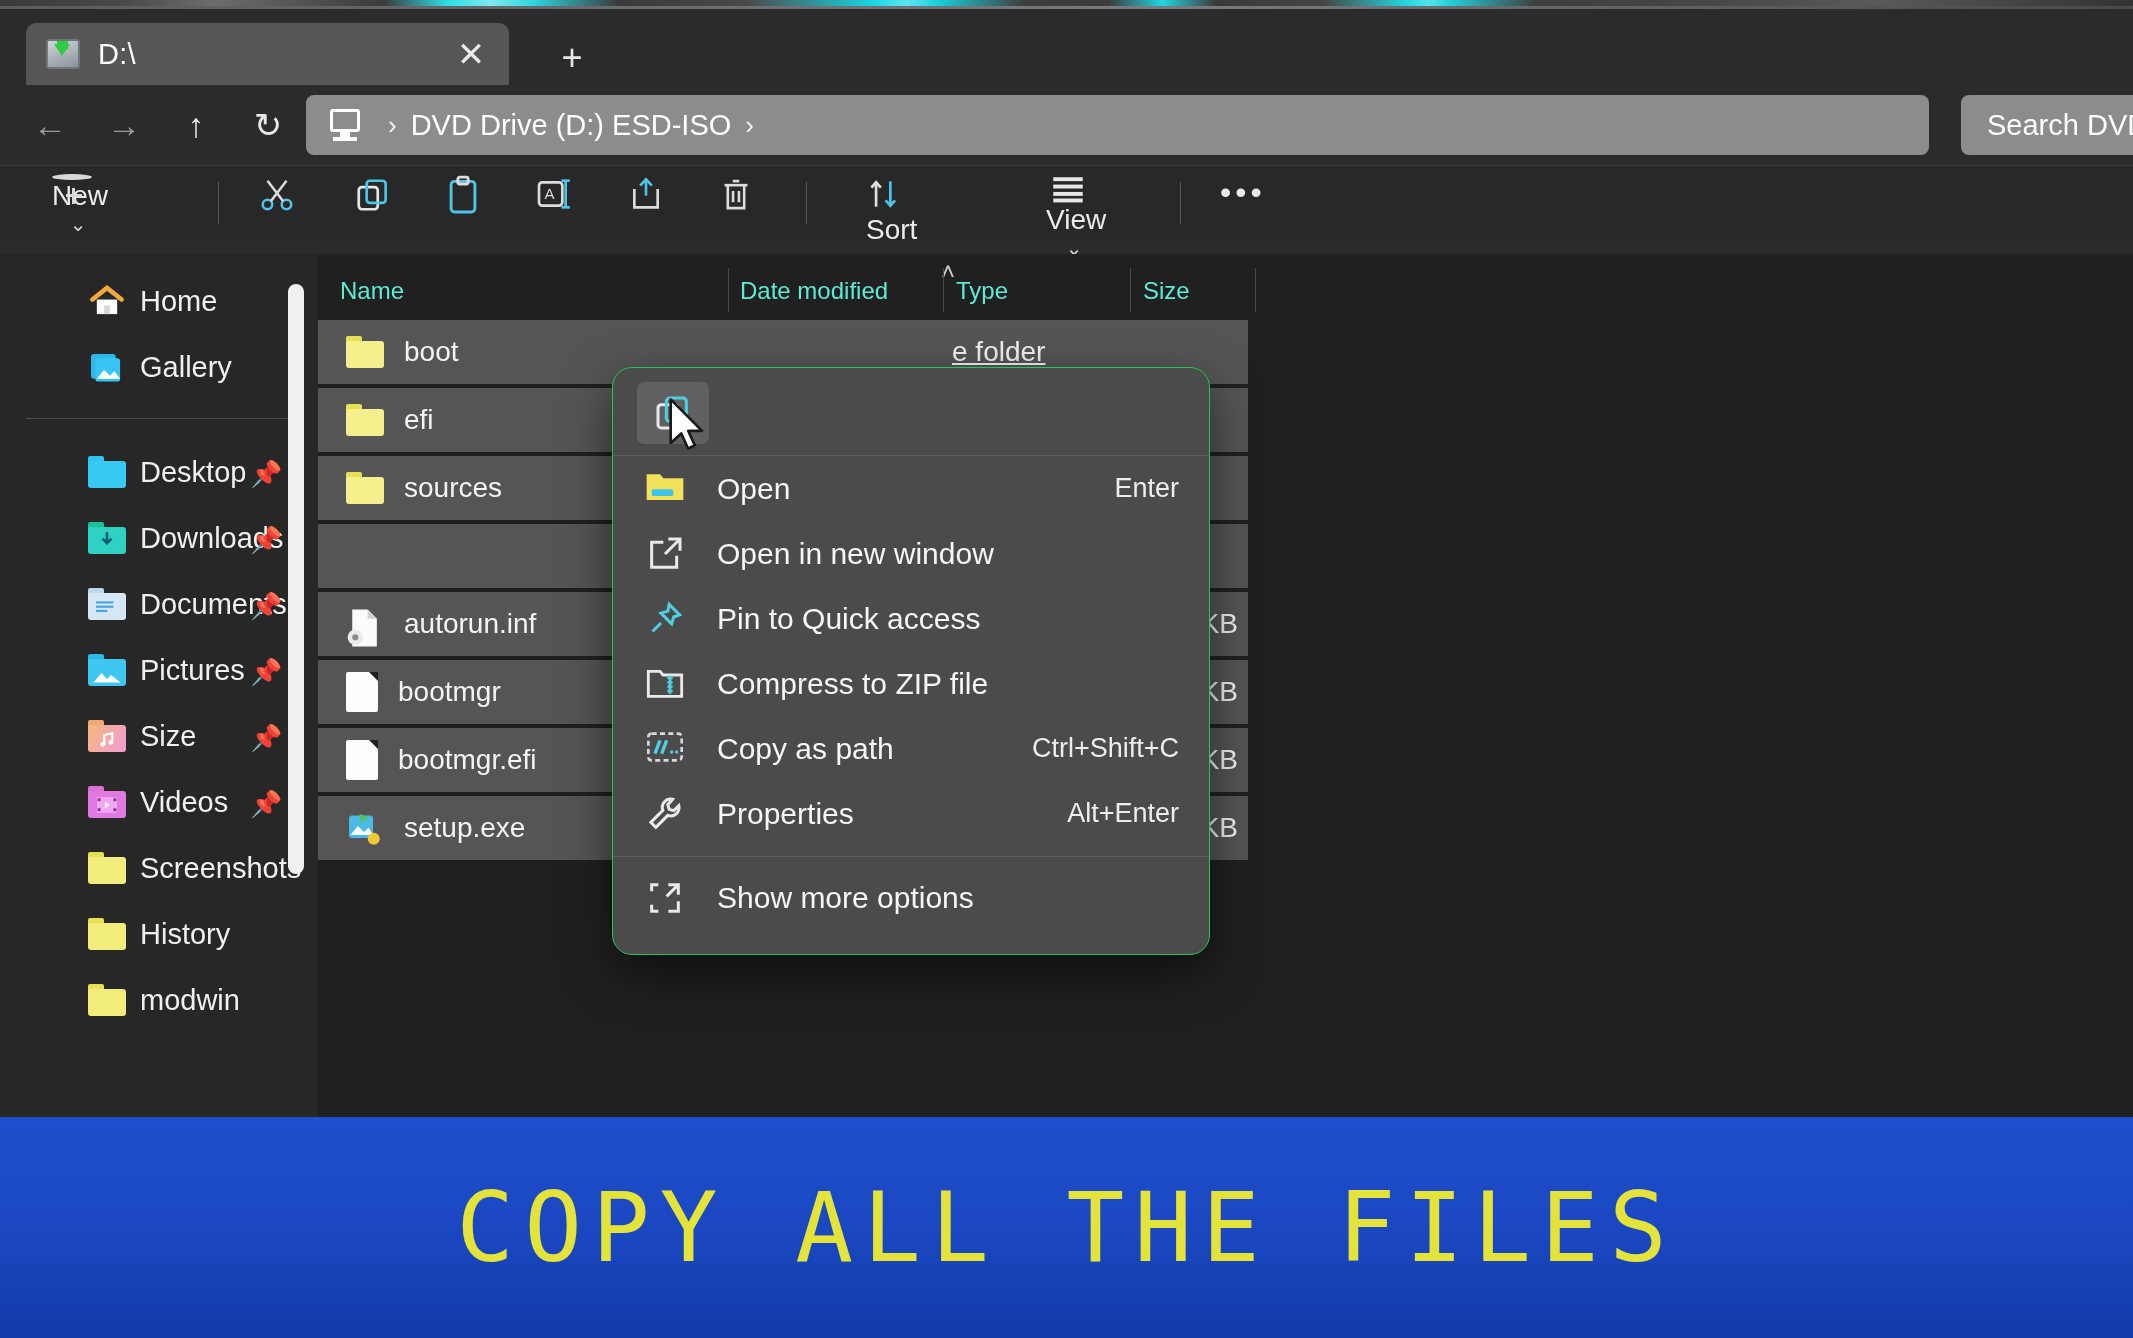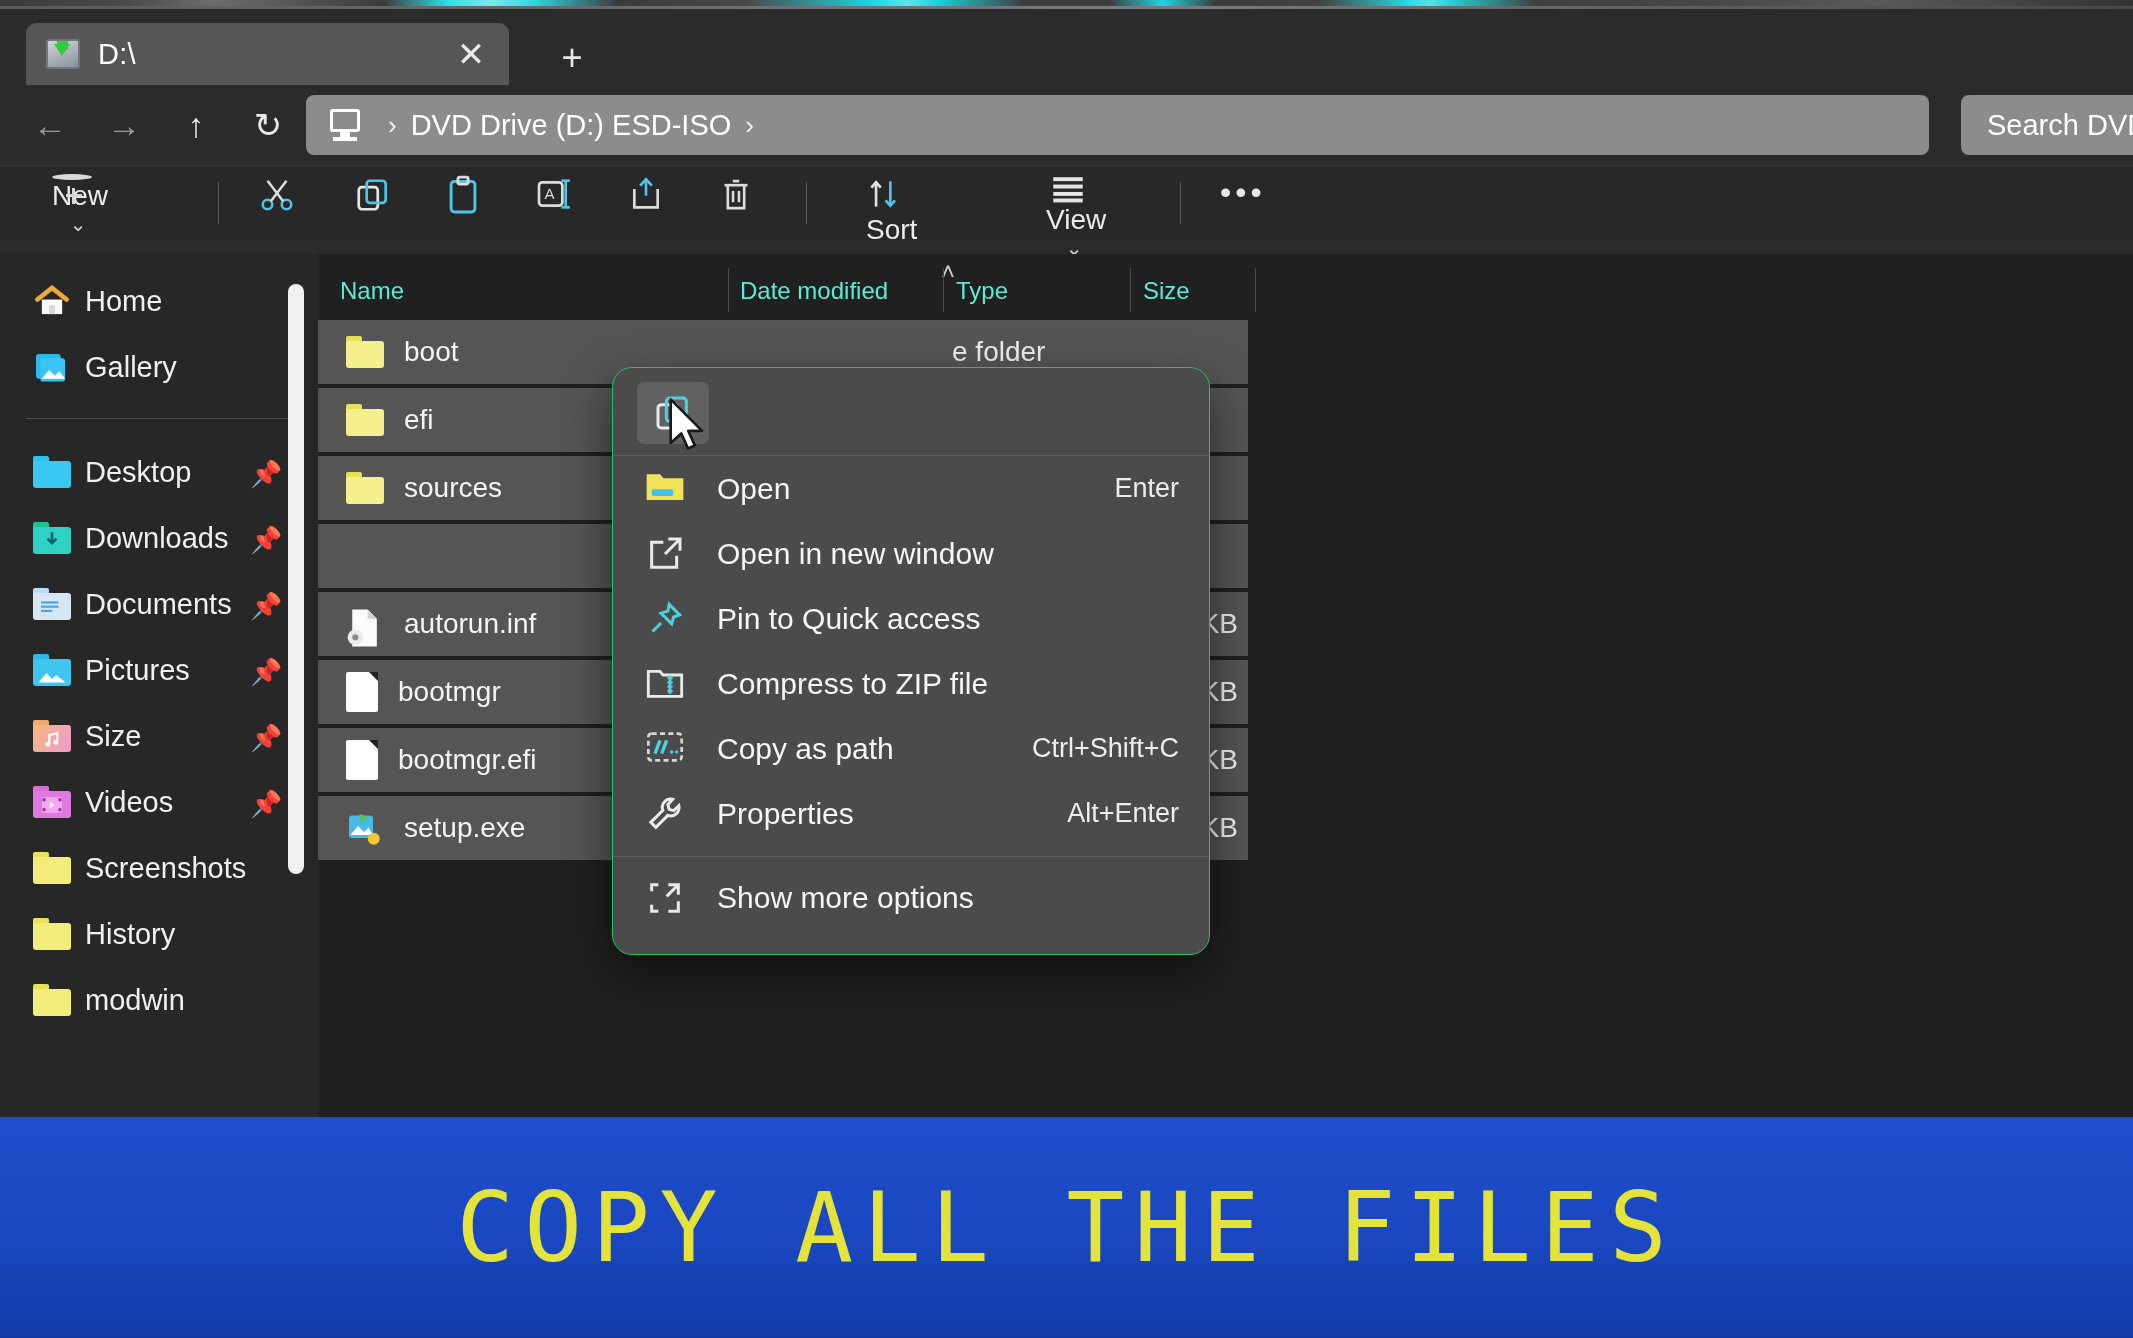"Home" .side-item { padding-left: 33px -> 88px }
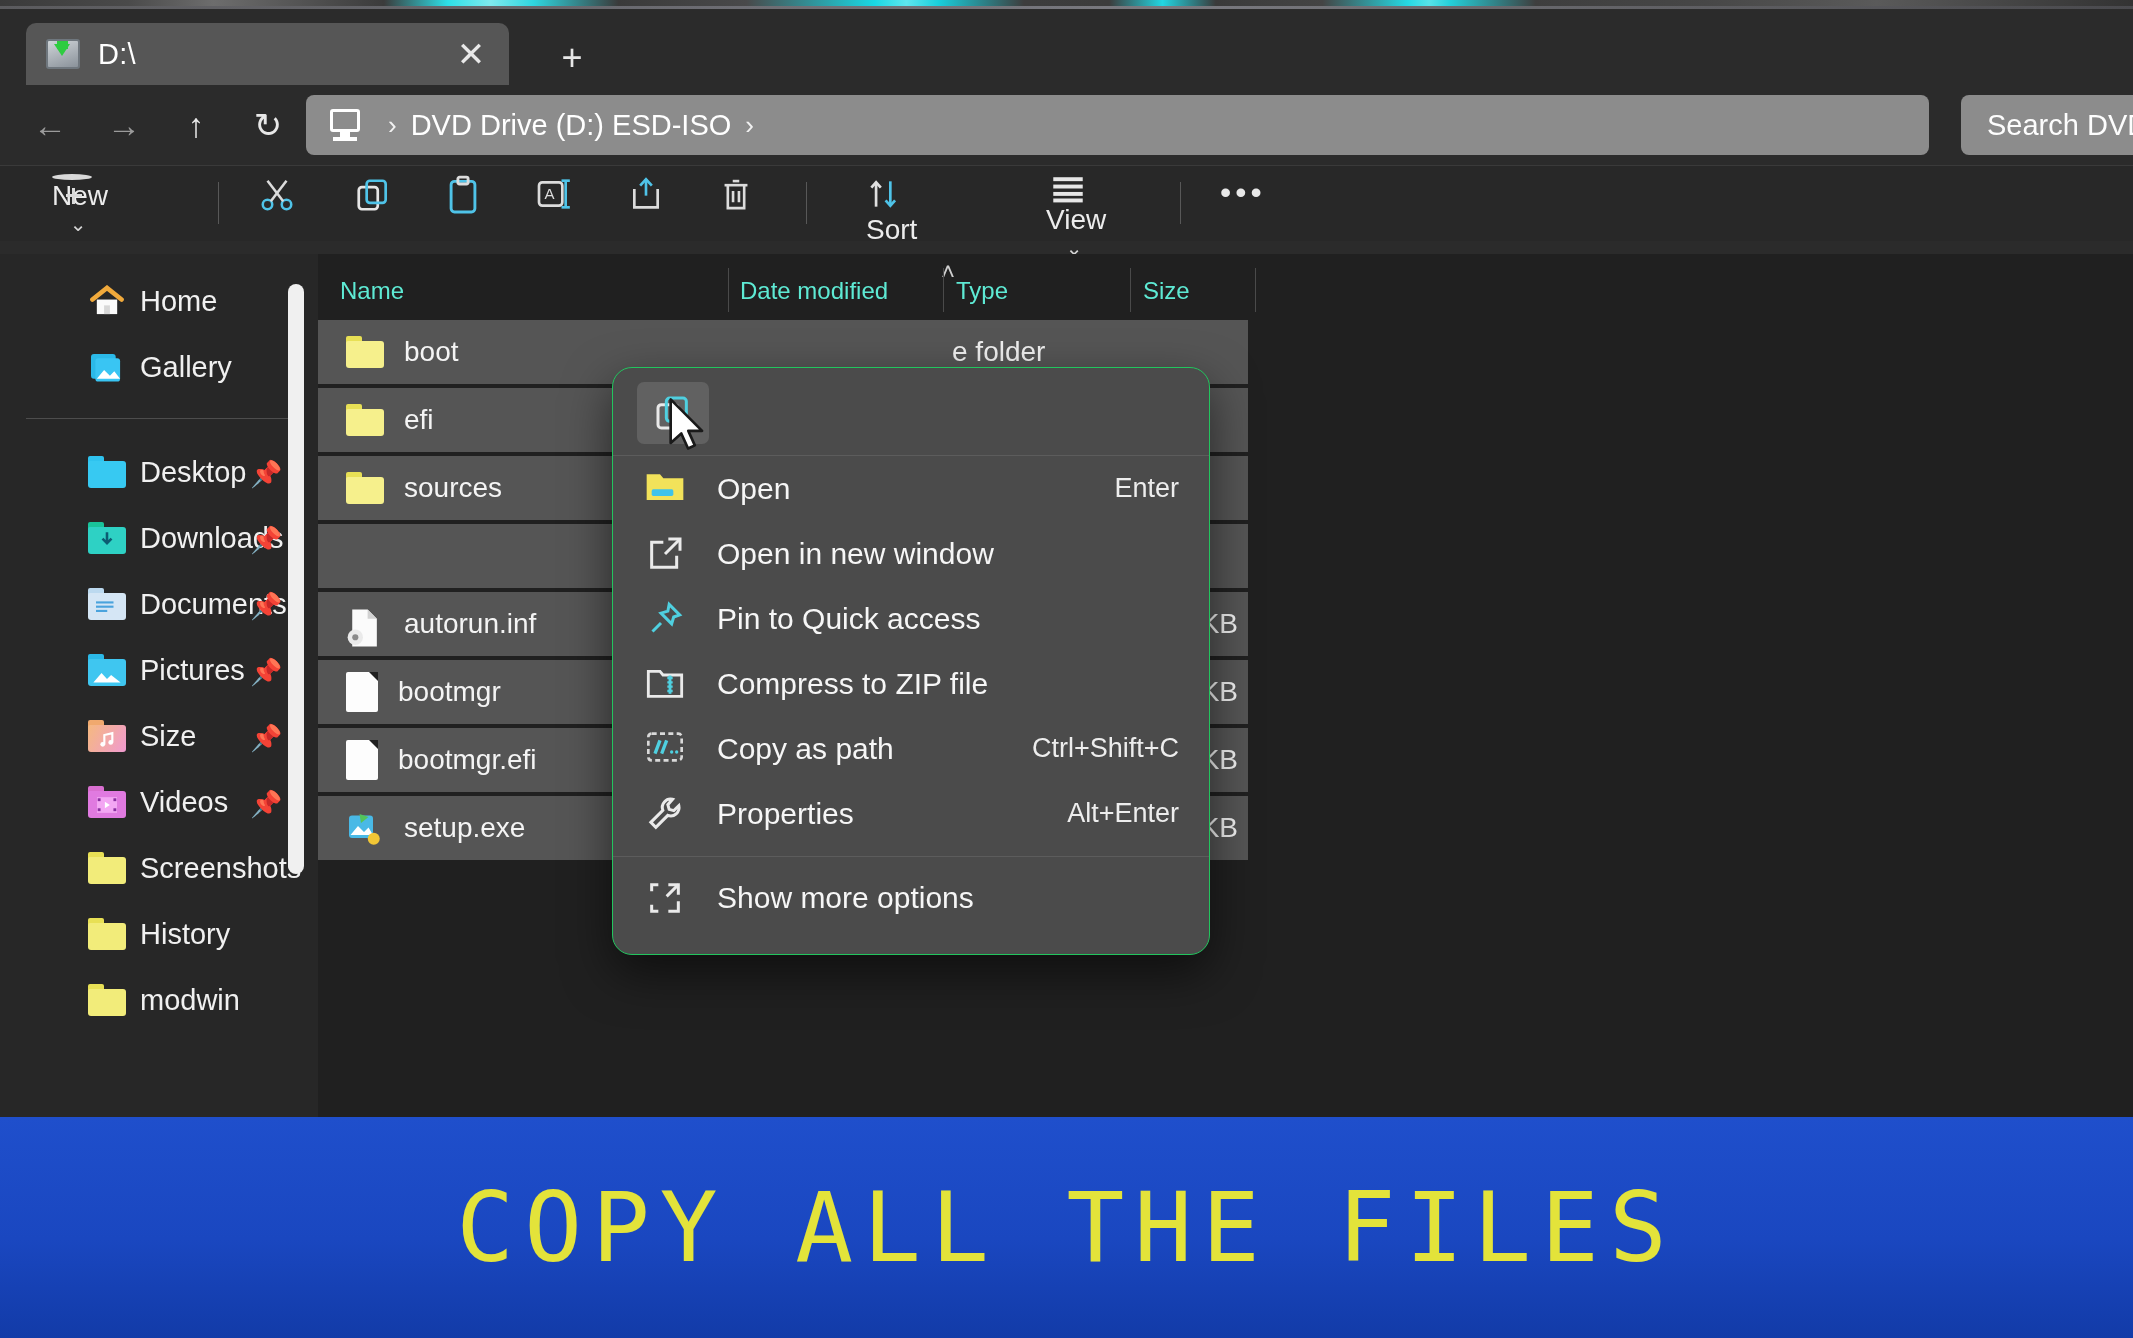"e folder" .row .tp { text-decoration: none -> underline }
